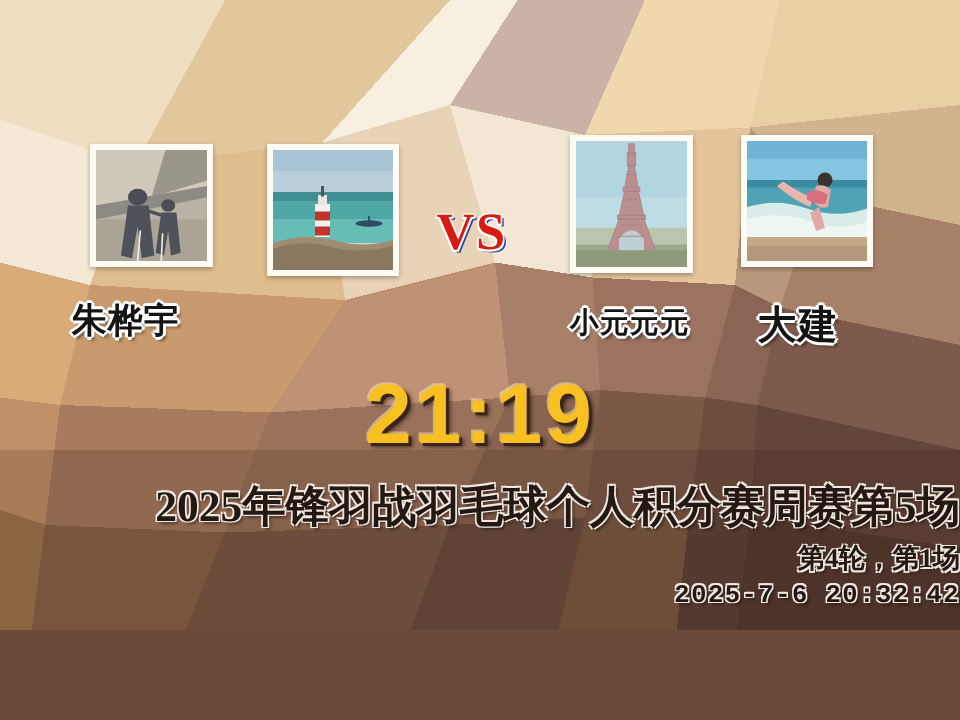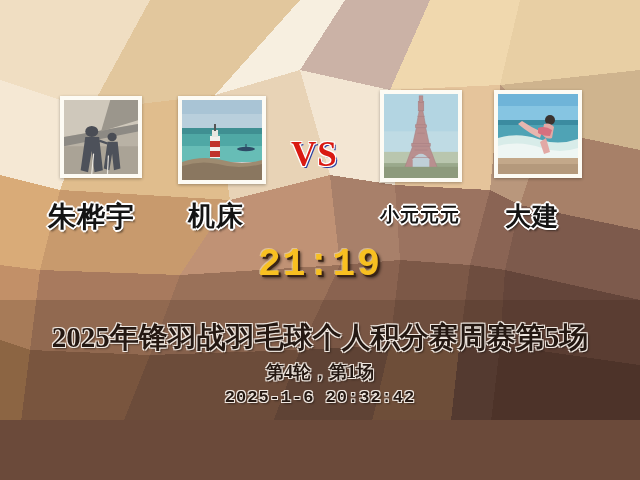"朱桦宇" #pname-0 { font-size: 28px -> 23px }
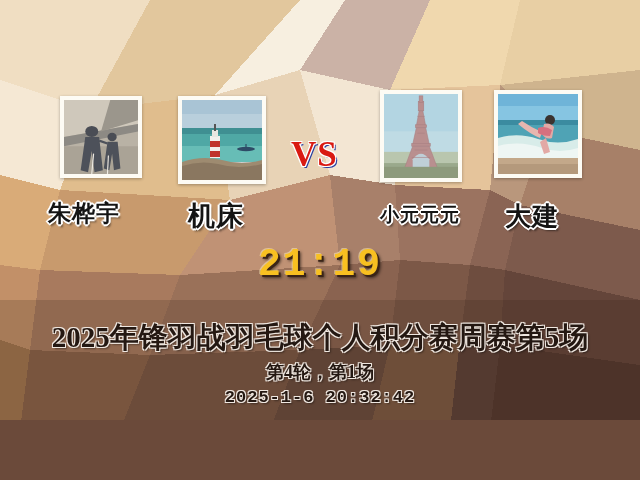"机床" div.pname { html: <div>机床</div> -> none }
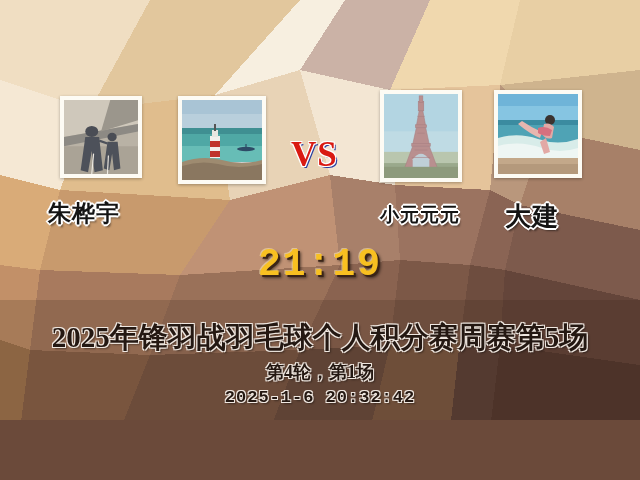"21:19" #score { font-family: Liberation Mono, monospace -> Liberation Sans, sans-serif; font-size: 38px -> 56px }
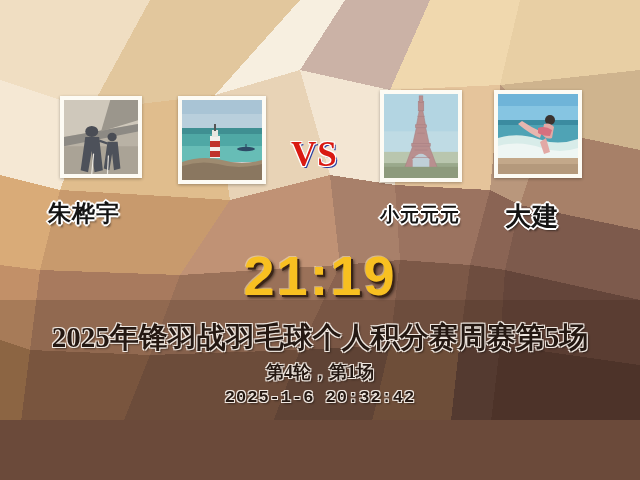"2025年锋羽战羽毛球个人积分赛周赛第5场" .caption { text-align: center -> right }
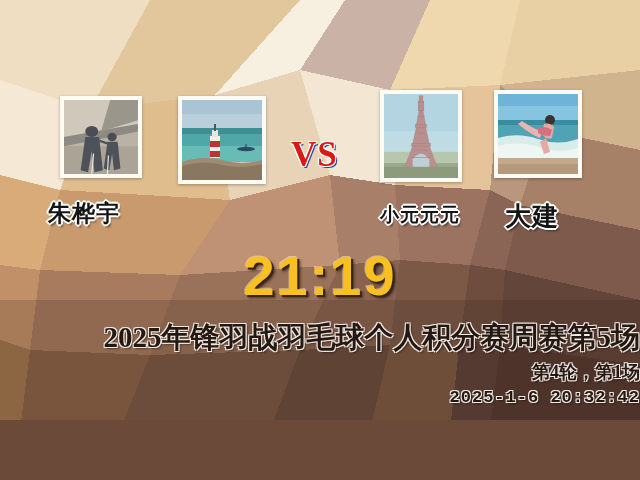"2025-1-6 20:32:42" div.caption { text: 2025-1-6 -> 2025-7-6 }
